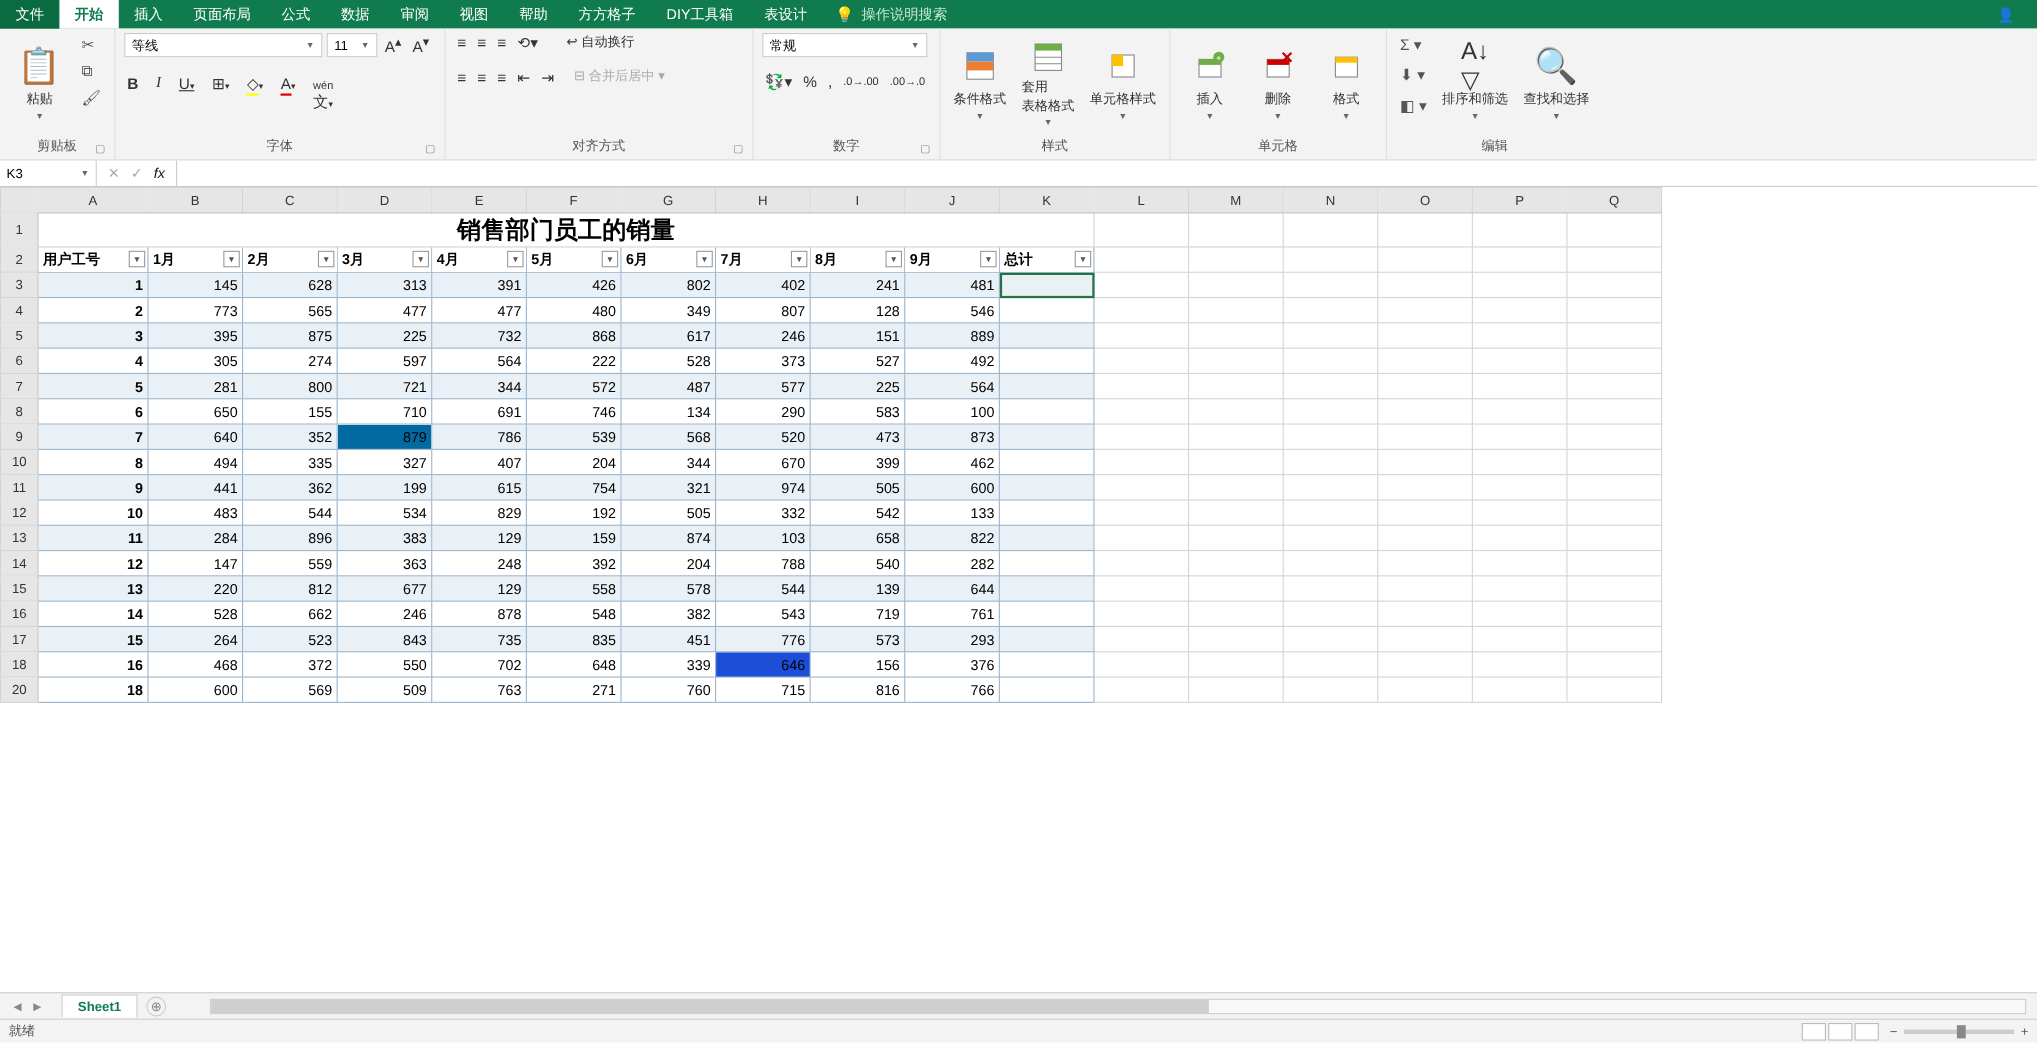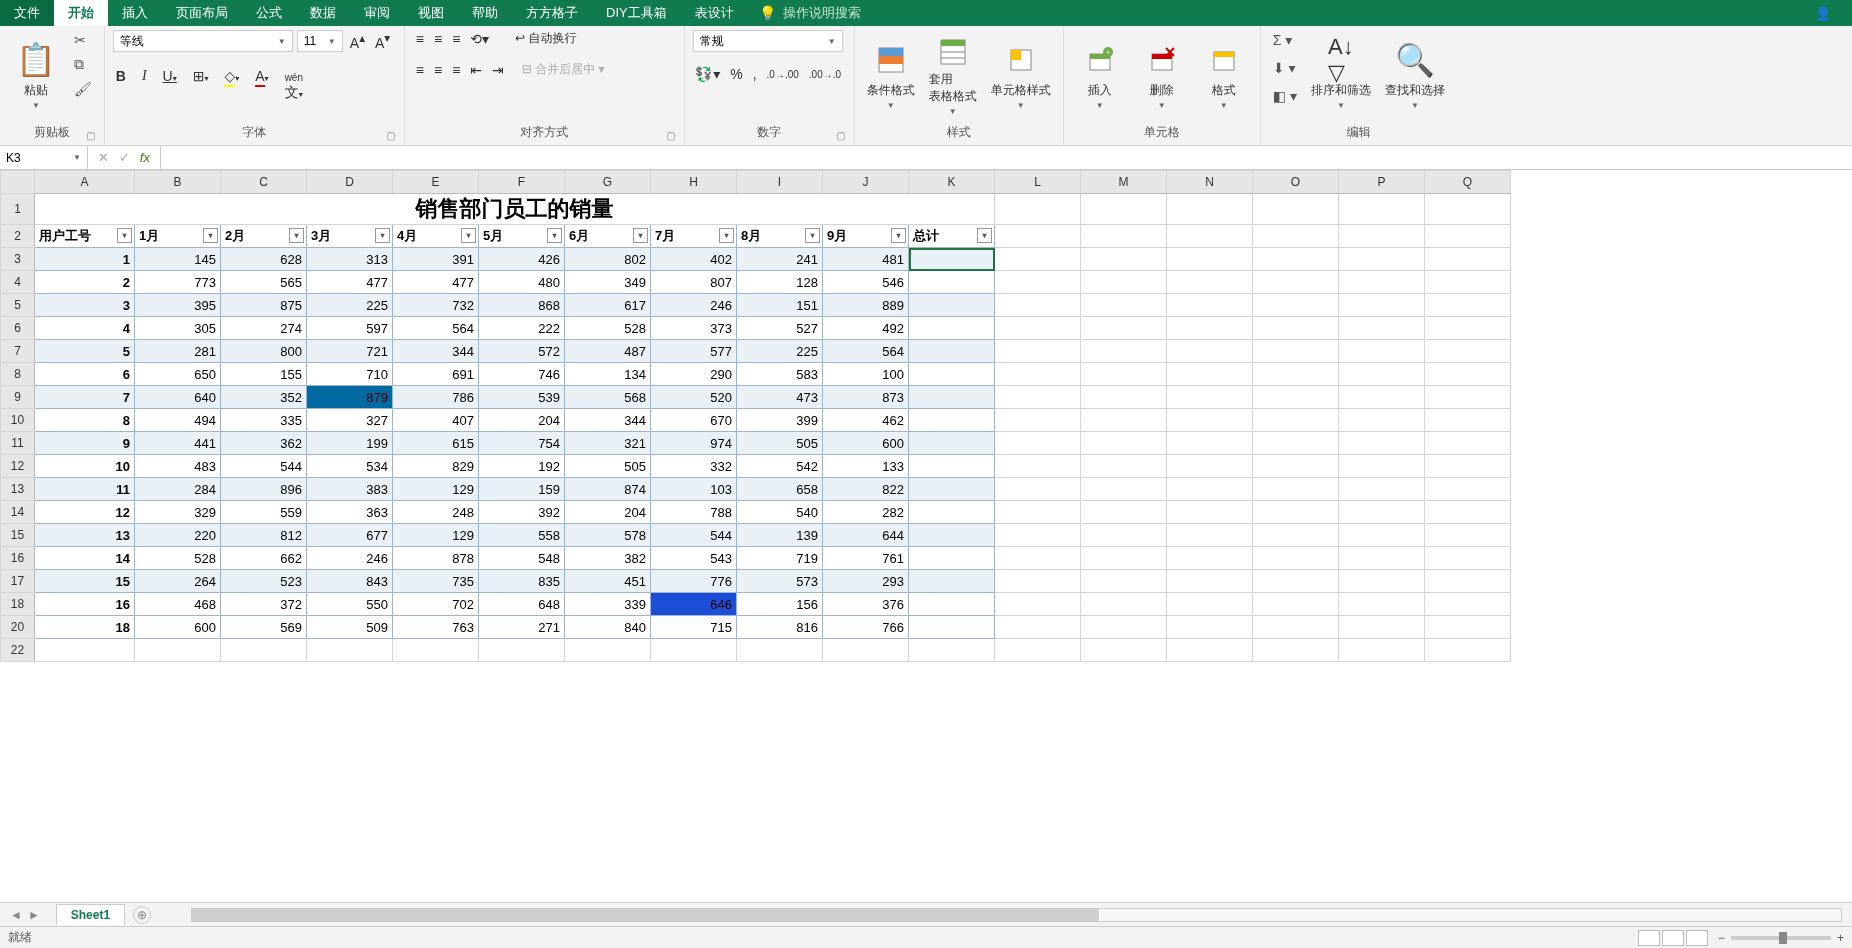"fx" span { color: #4d7c0f -> #0f172a }
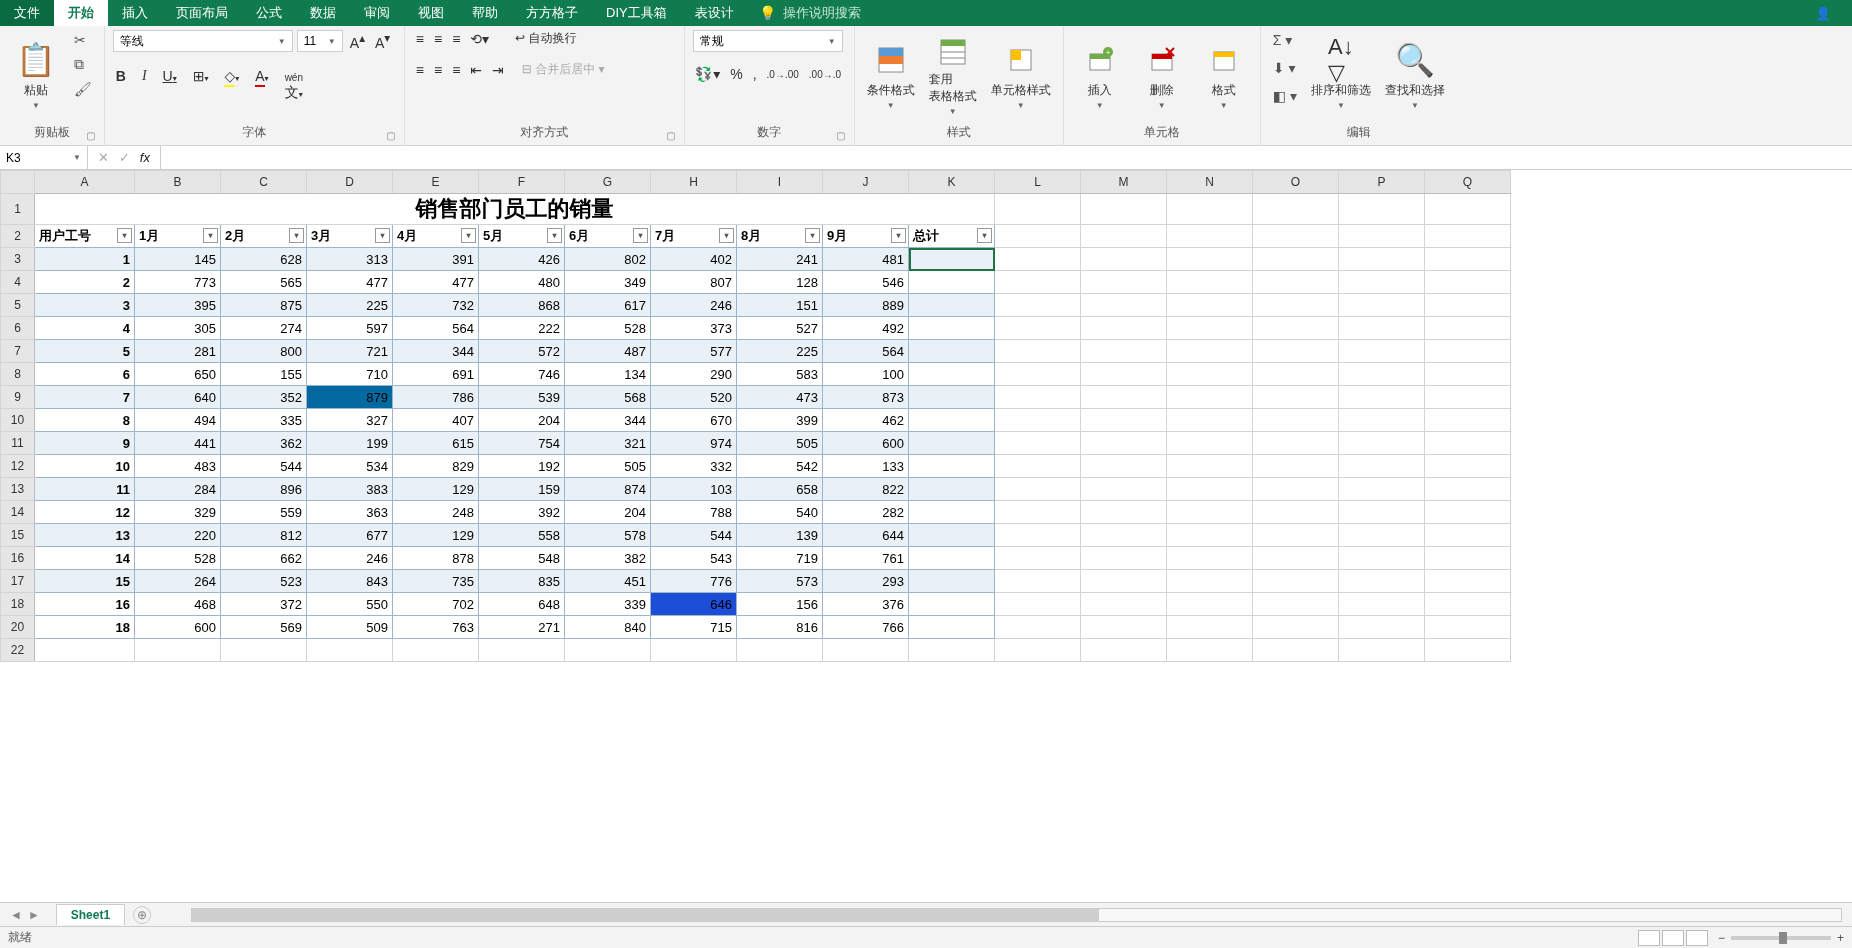"329" td.data-cell { text: 329 -> 147 }
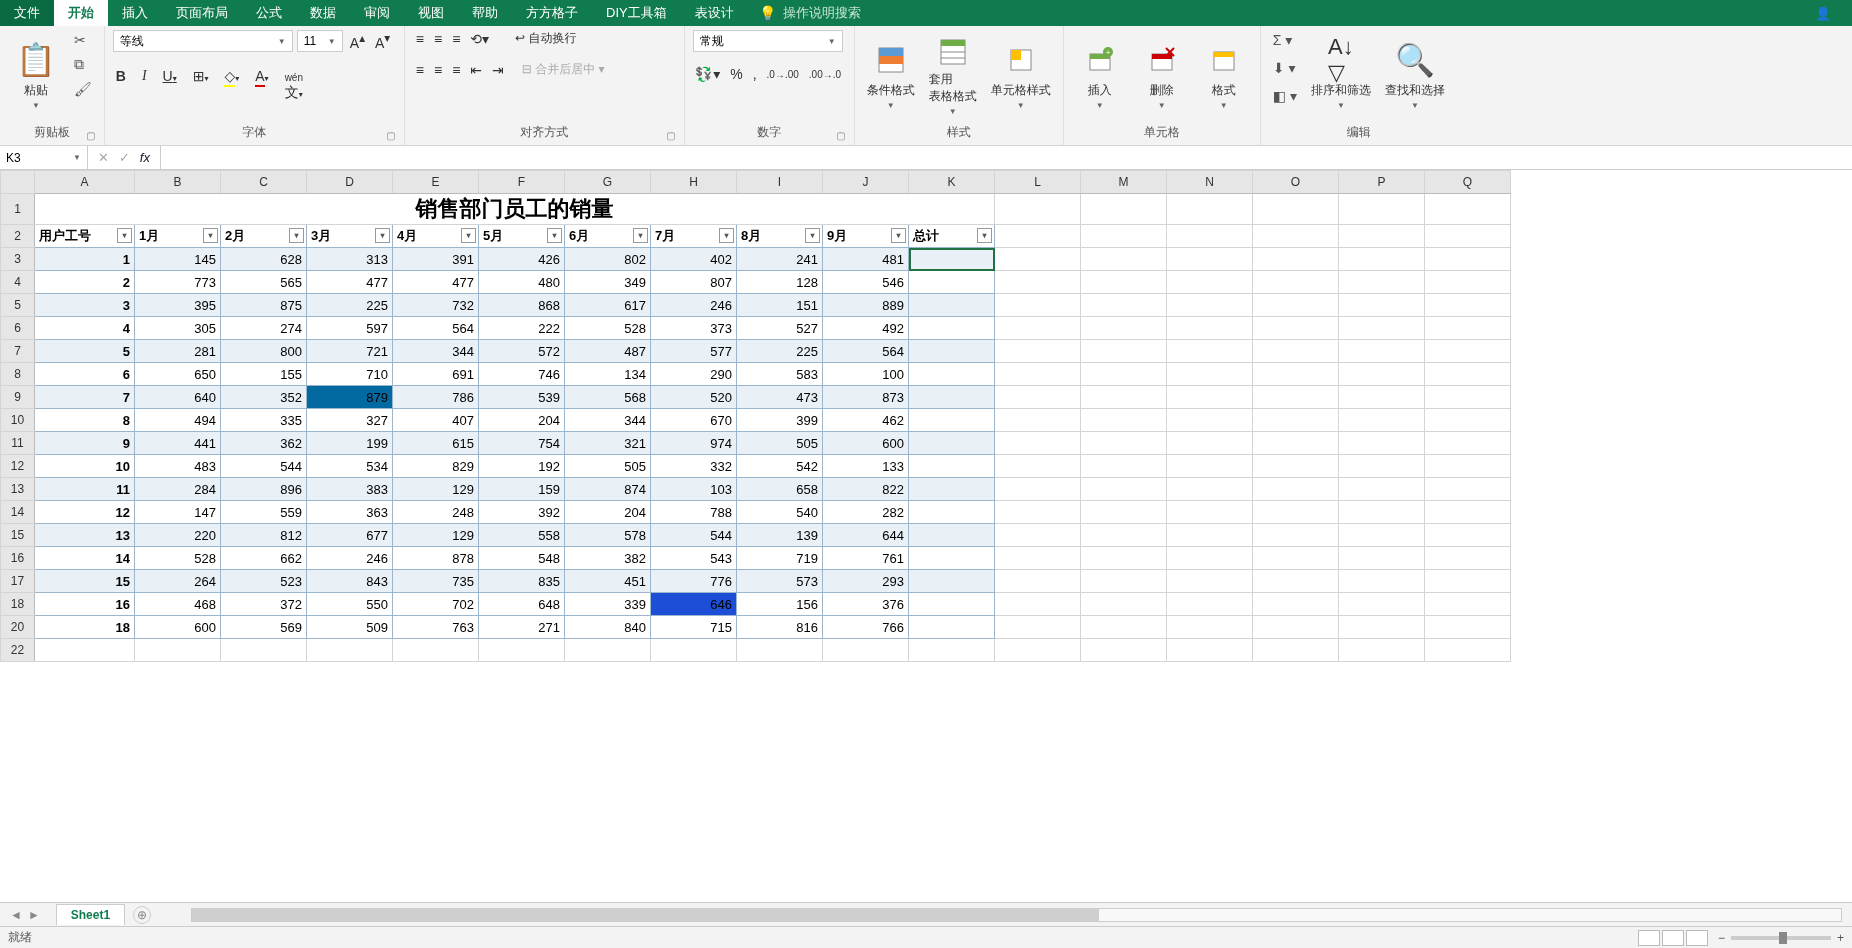"840" td.data-cell { text: 840 -> 760 }
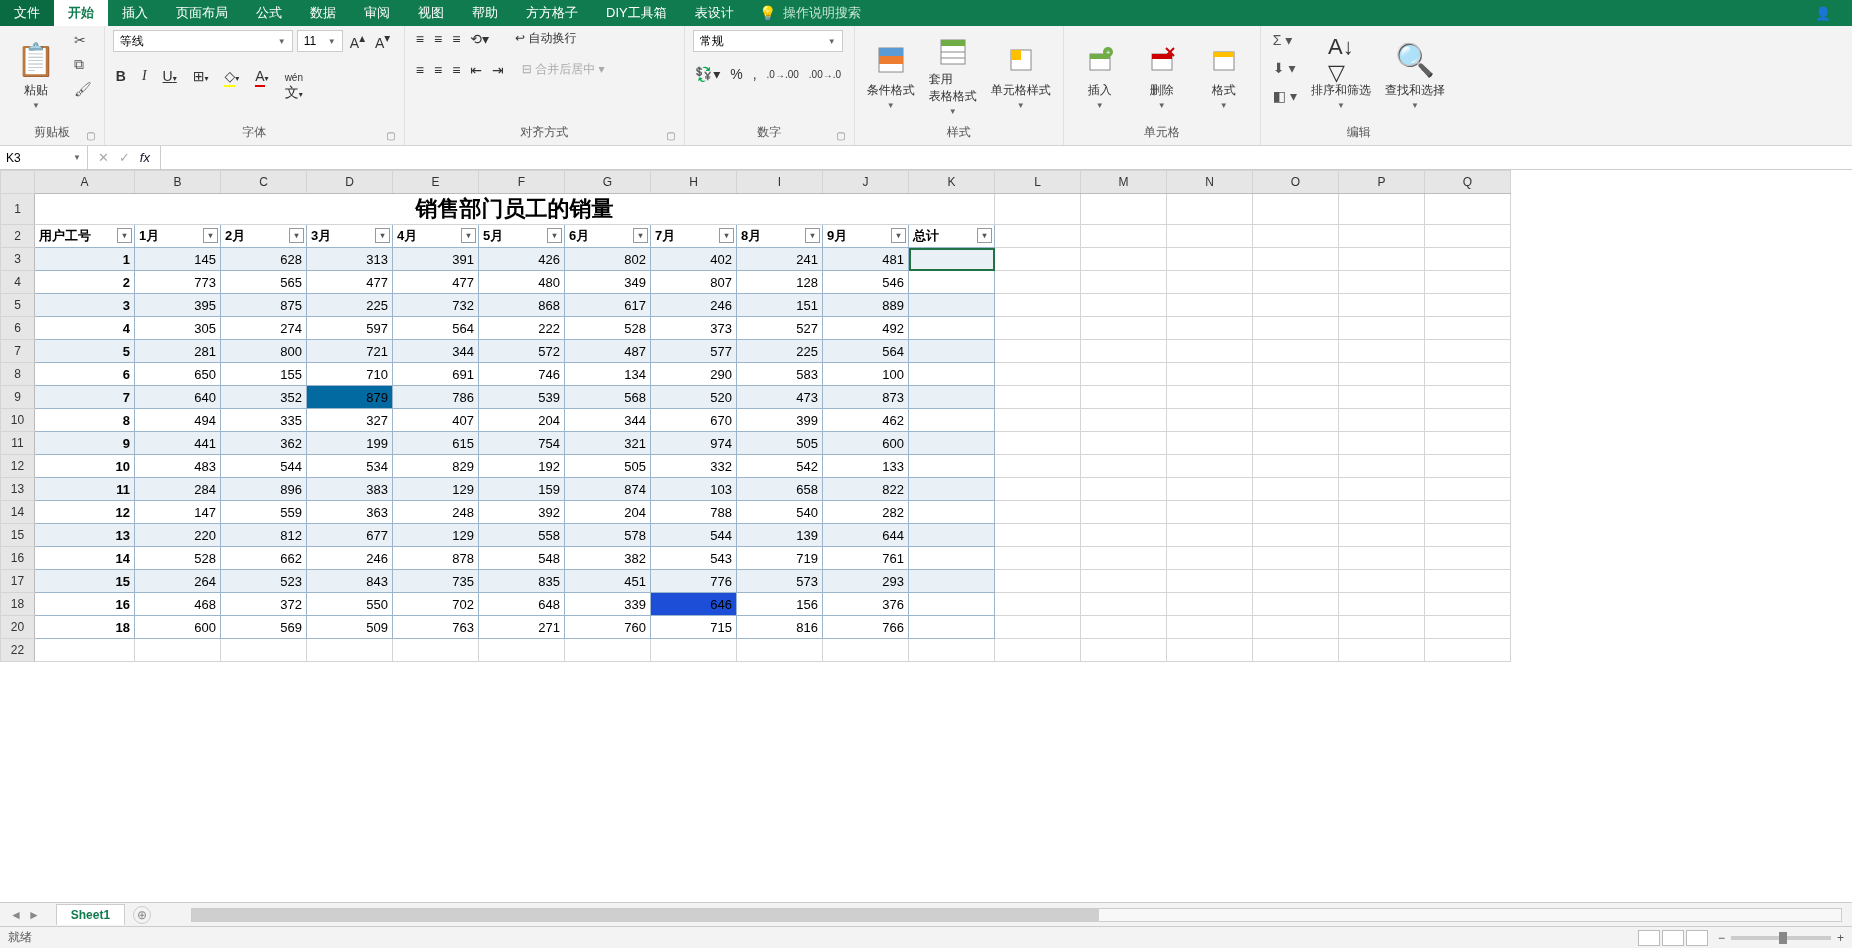"22" tr { html: <tr> <th>22</th> <td></td> <td></td> <td></td> <td></td> <td></td> <td></td> <td></td> <td></td> <td></td> <td></td> <td></td> <td></td> <td></td> <td></td> <td></td> <td></td> <td></td> </tr> -> none }
